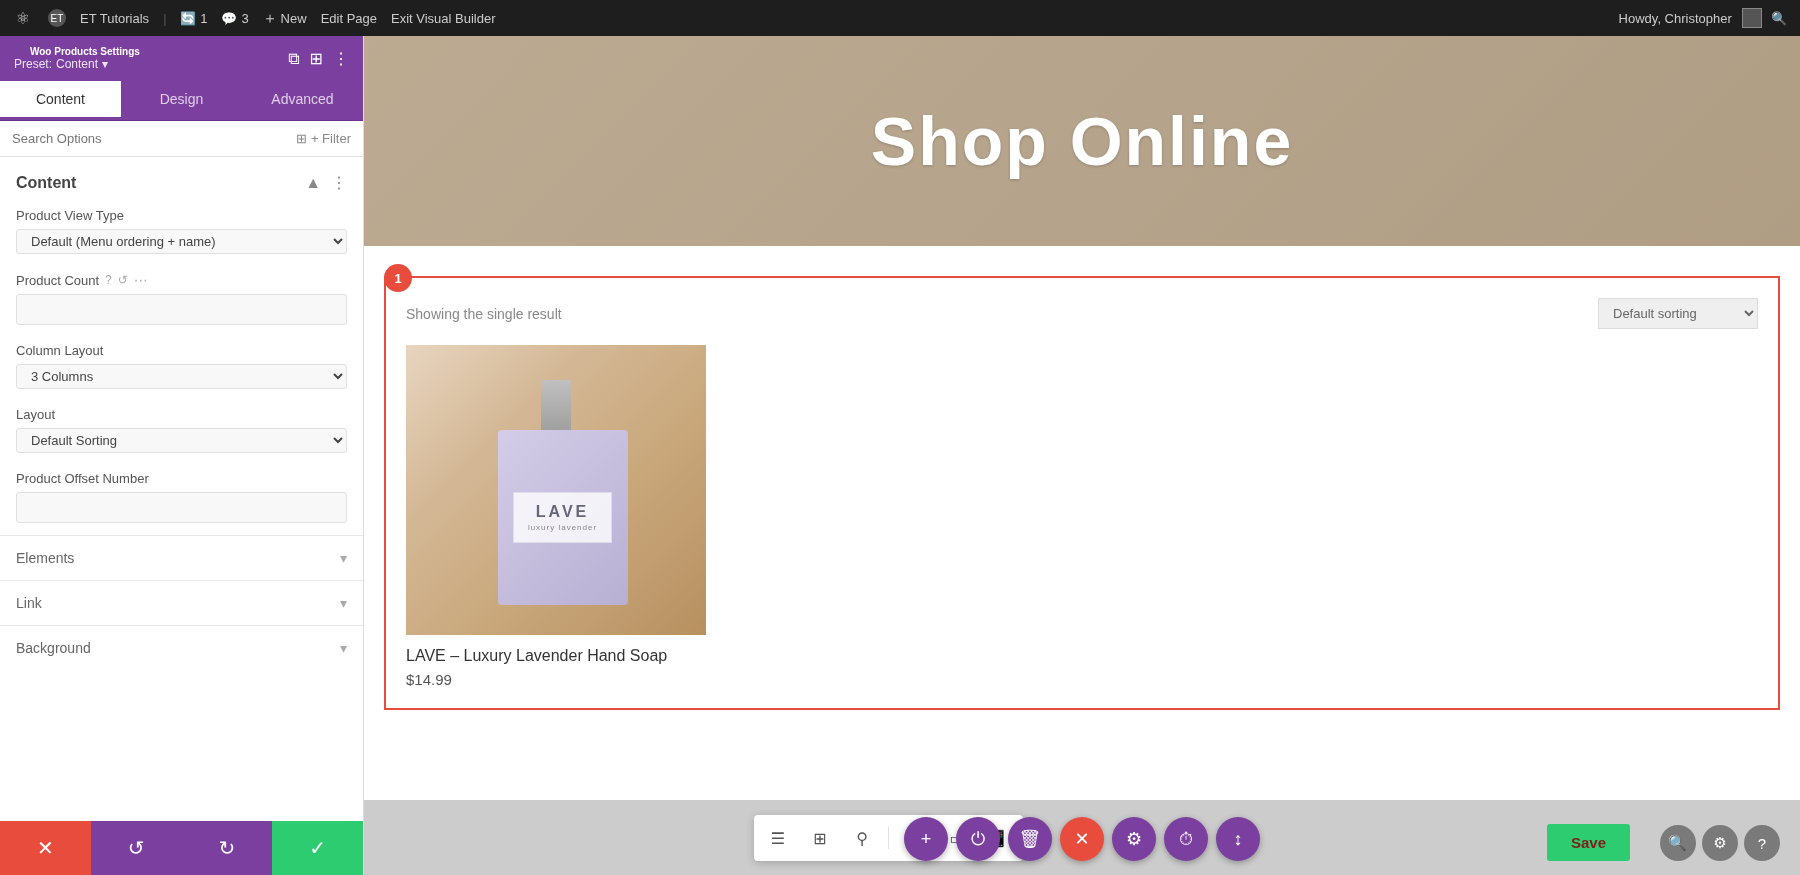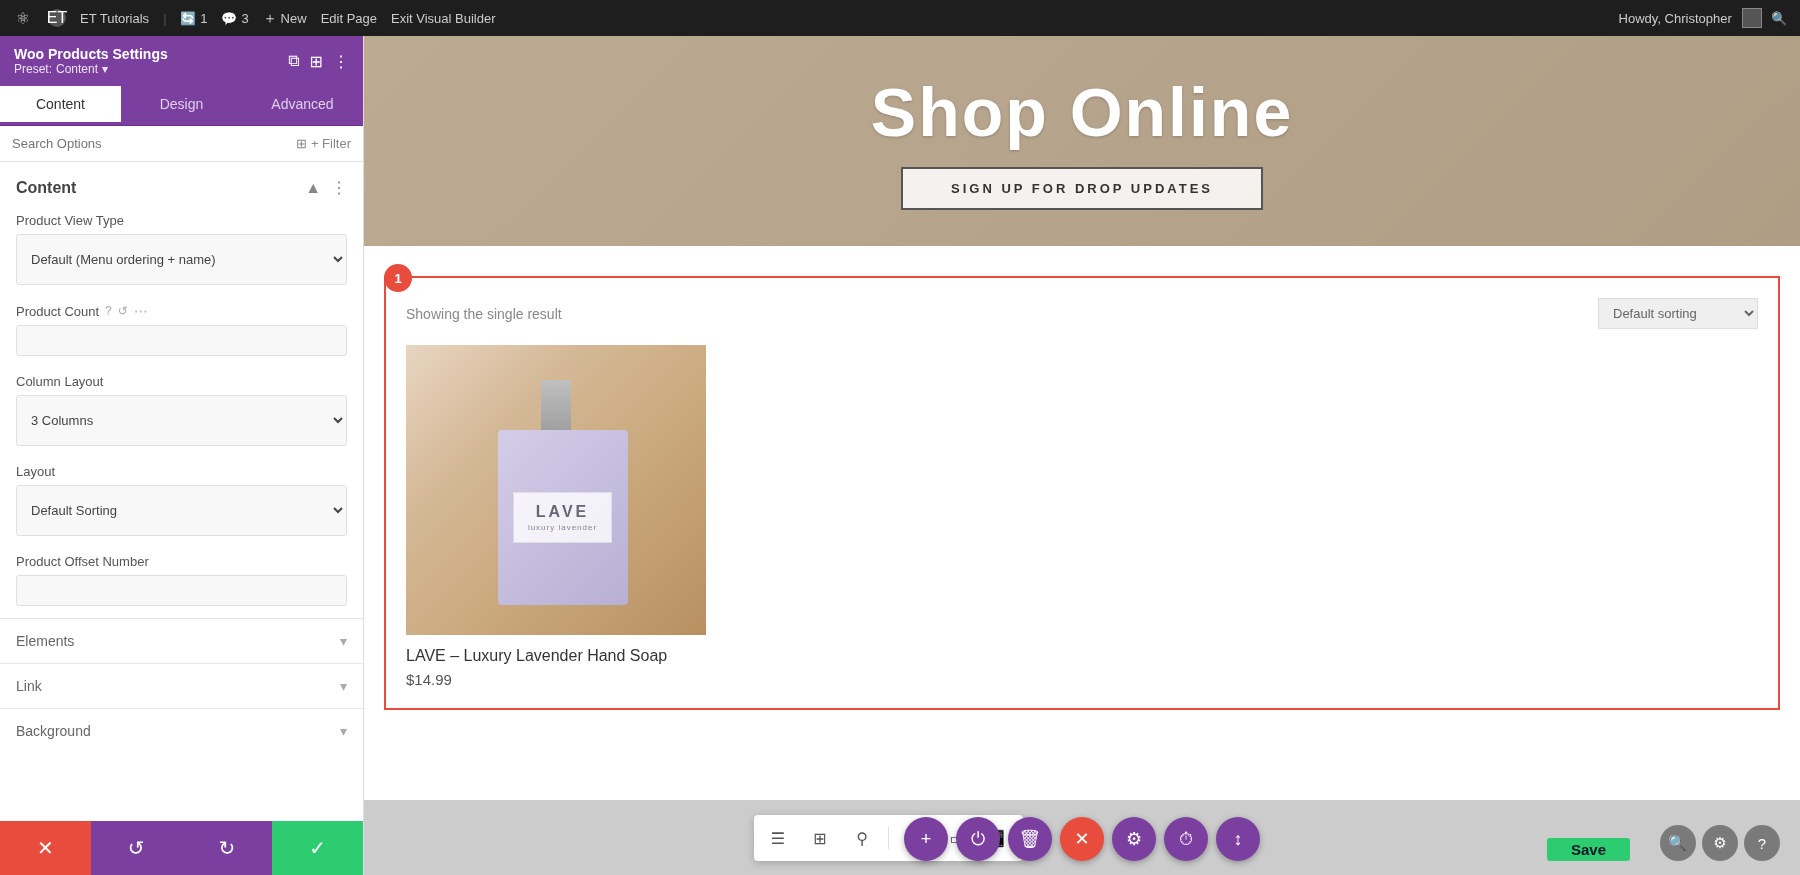"ET" .admin-bar .et-badge { font-size: 16px -> 10px }
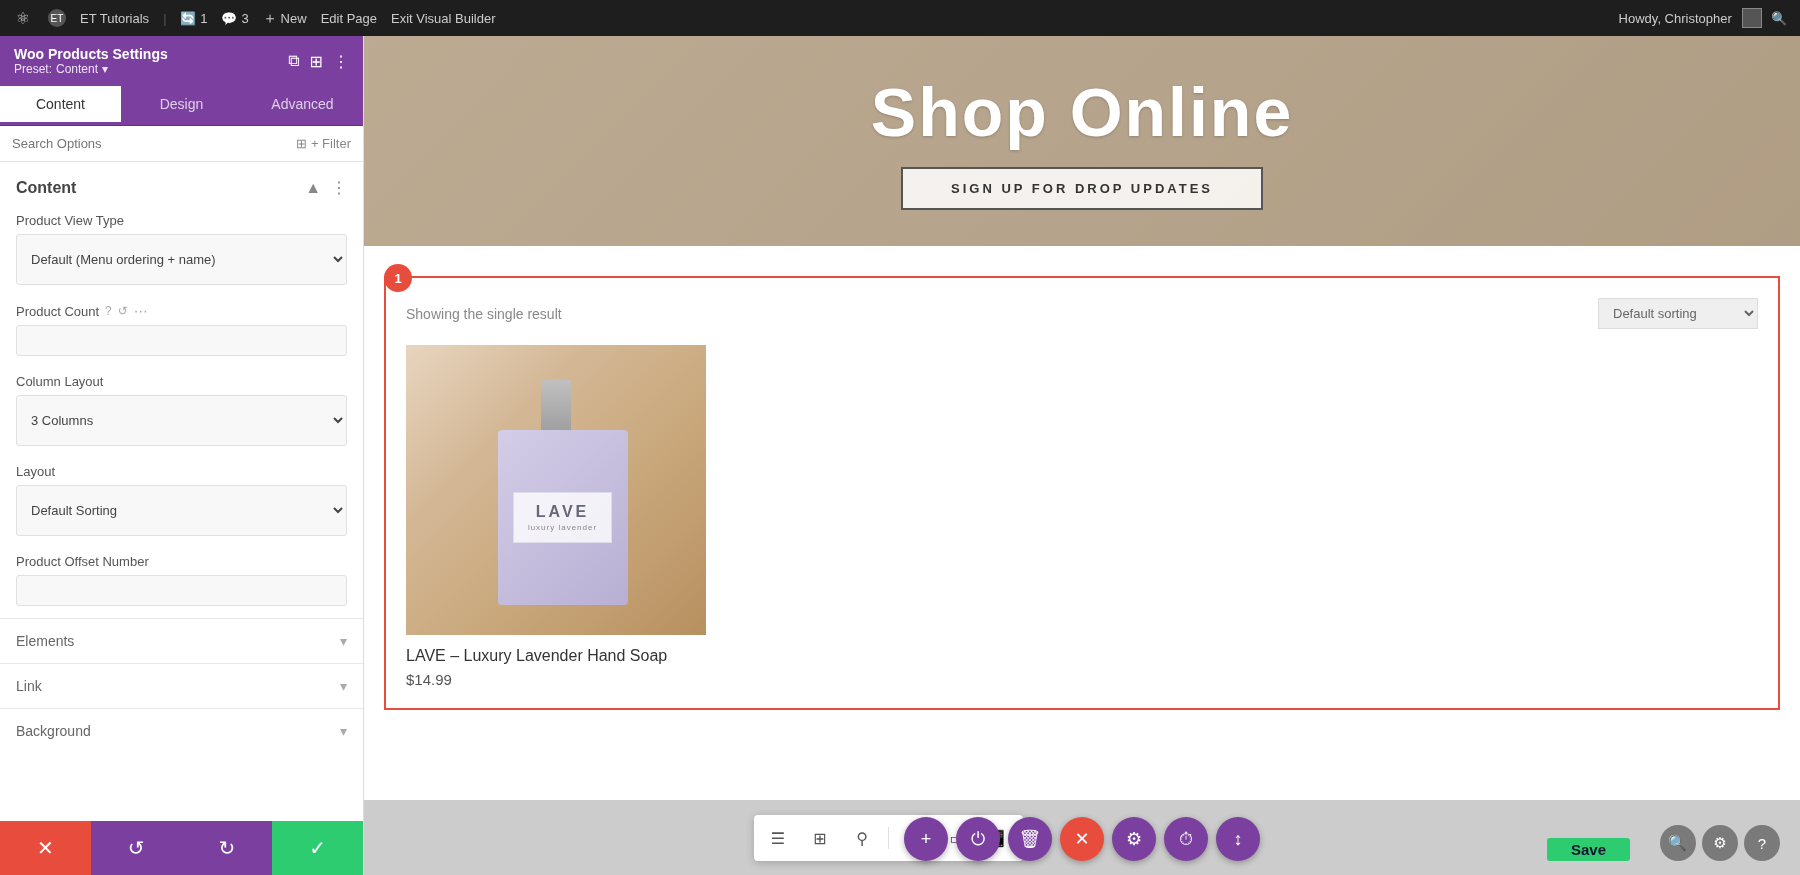"Woo Products Settings" .sidebar-title { font-size: 14px -> 10px; margin-left: none -> 16px }
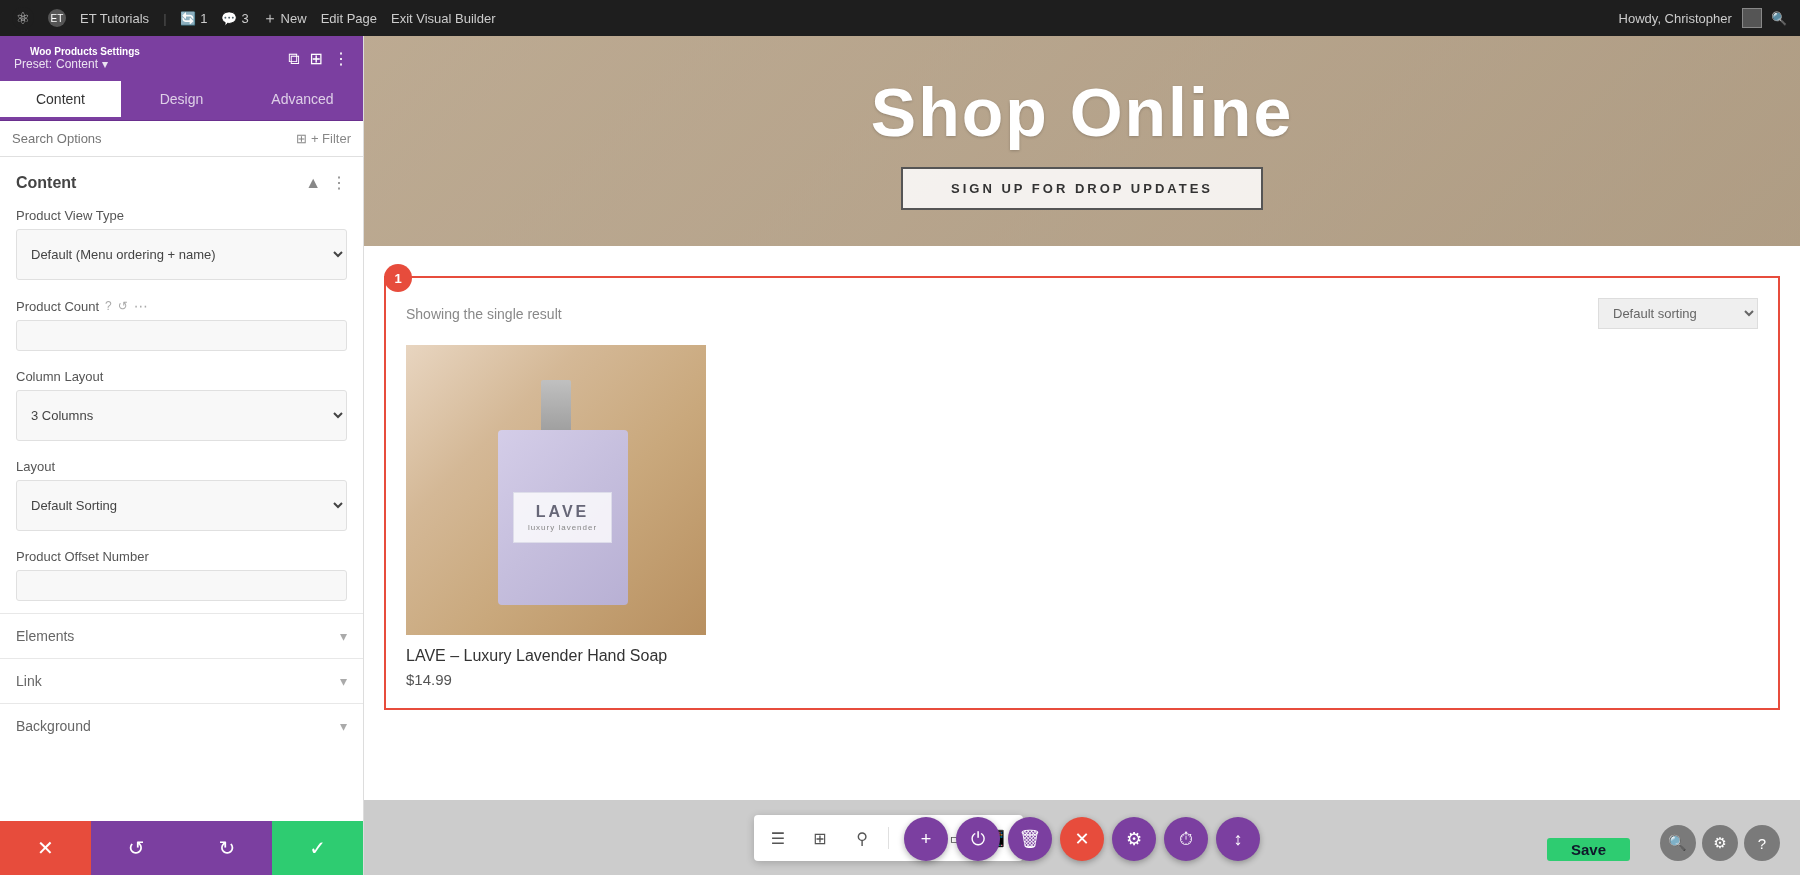"SIGN UP FOR DROP UPDATES" button.shop-hero-btn { html: <button>SIGN UP FOR DROP UPDATES</button> -> none }
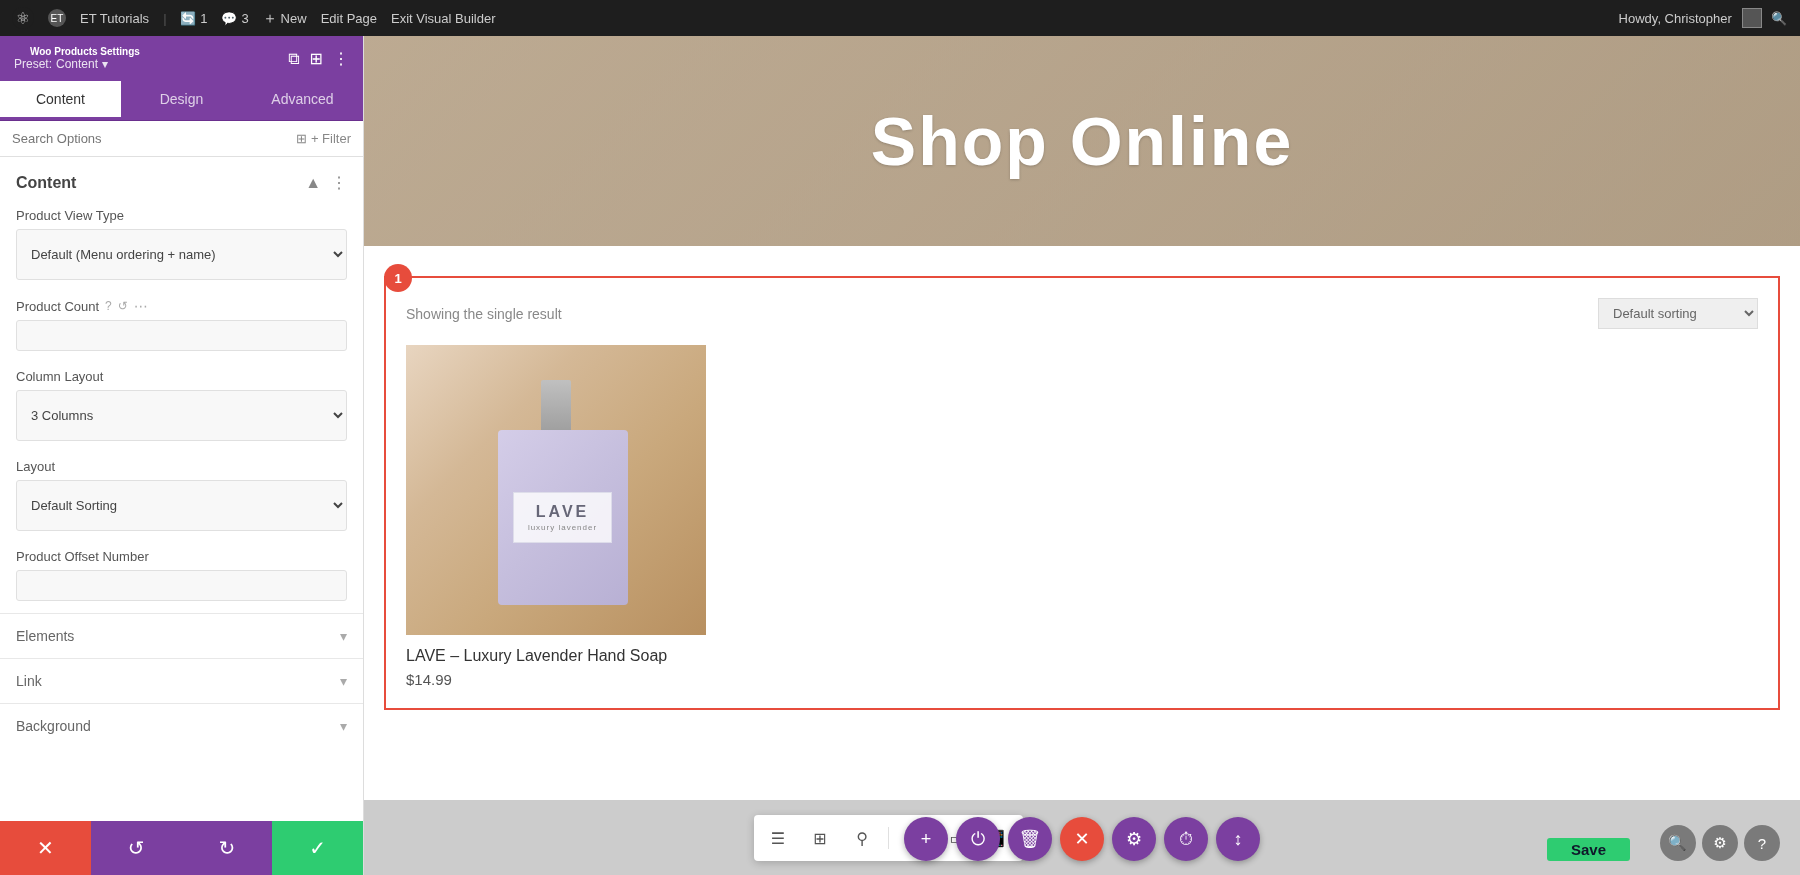"Default (Menu ordering + name)" select.field-select { padding: 16px 10px -> 3px 10px }
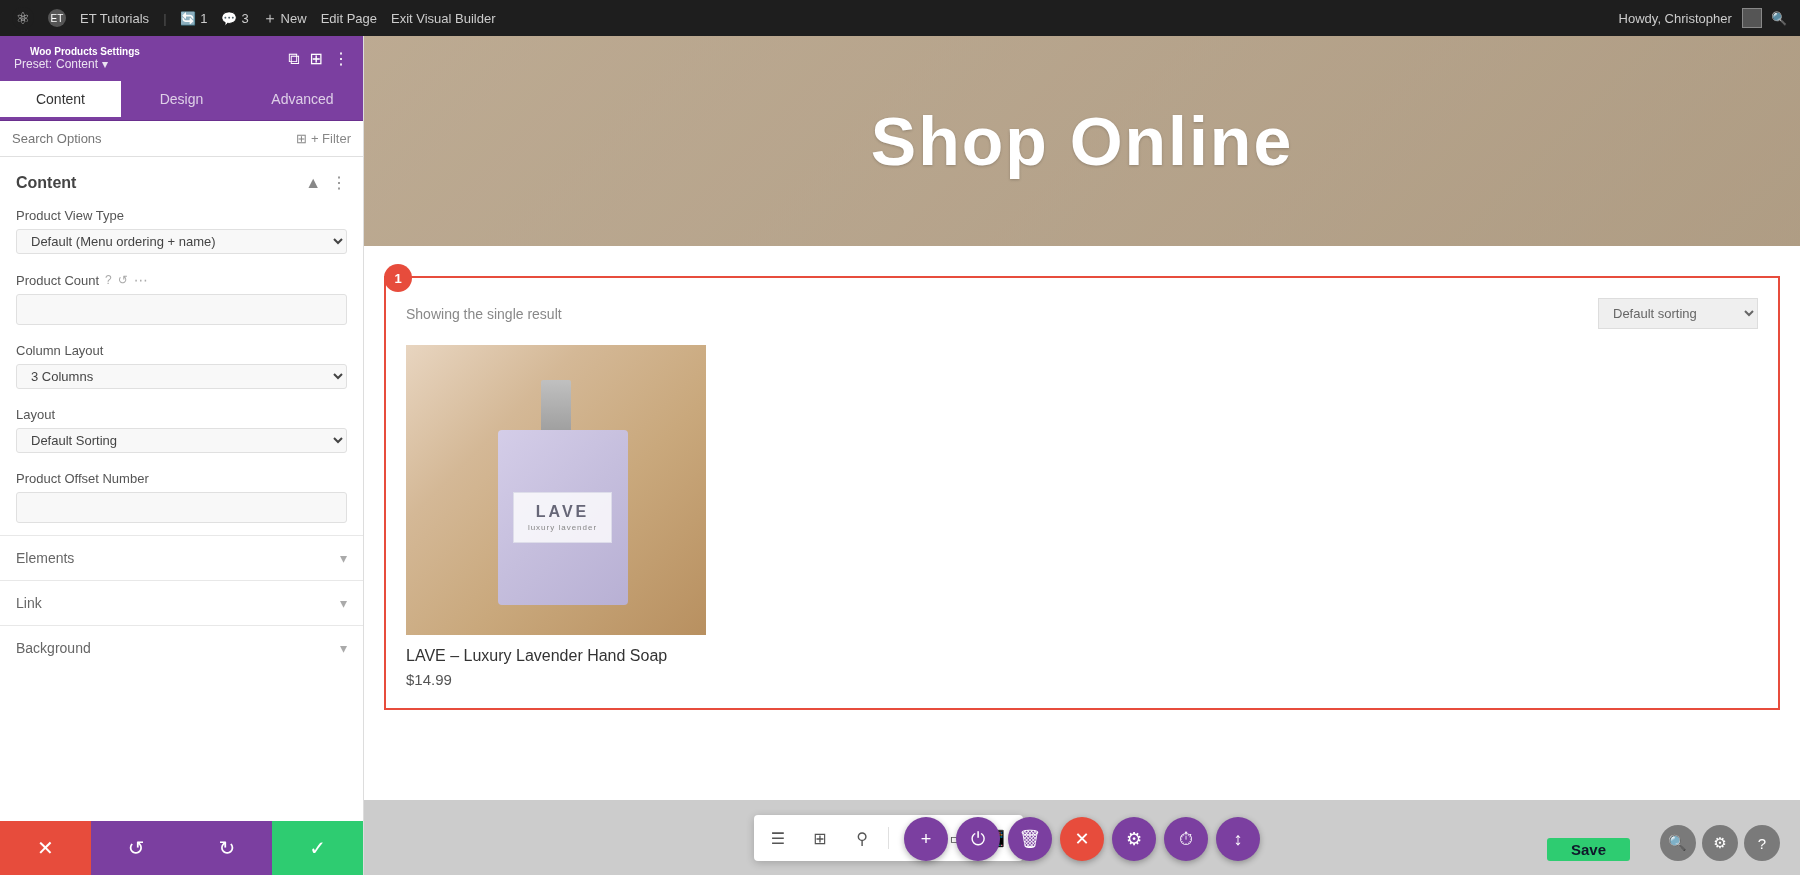"Save" .save-btn { color: #0f172a -> #7f1d1d; padding: 3px 24px -> 10px 24px }
